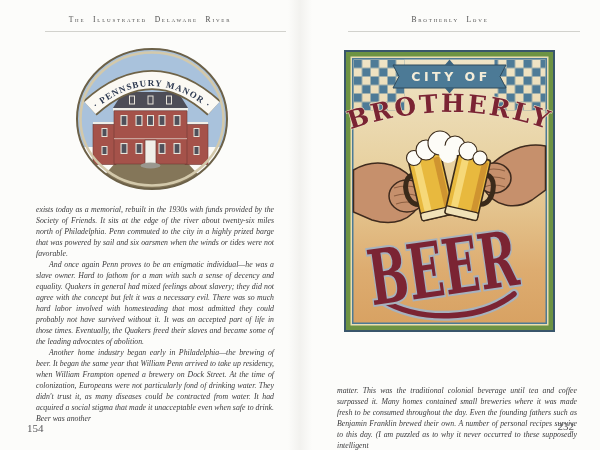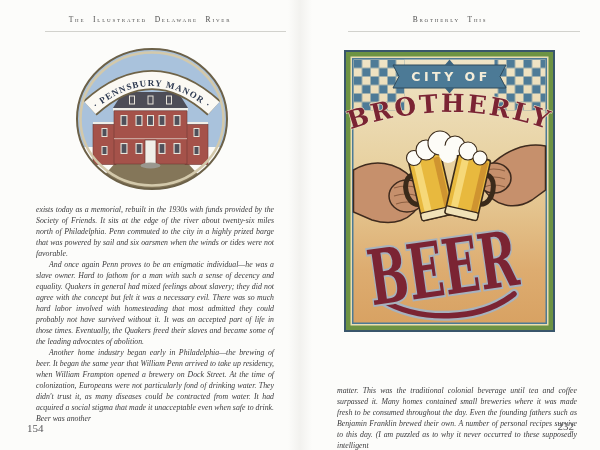"Brotherly This" div.page-header { text: This -> Love }
